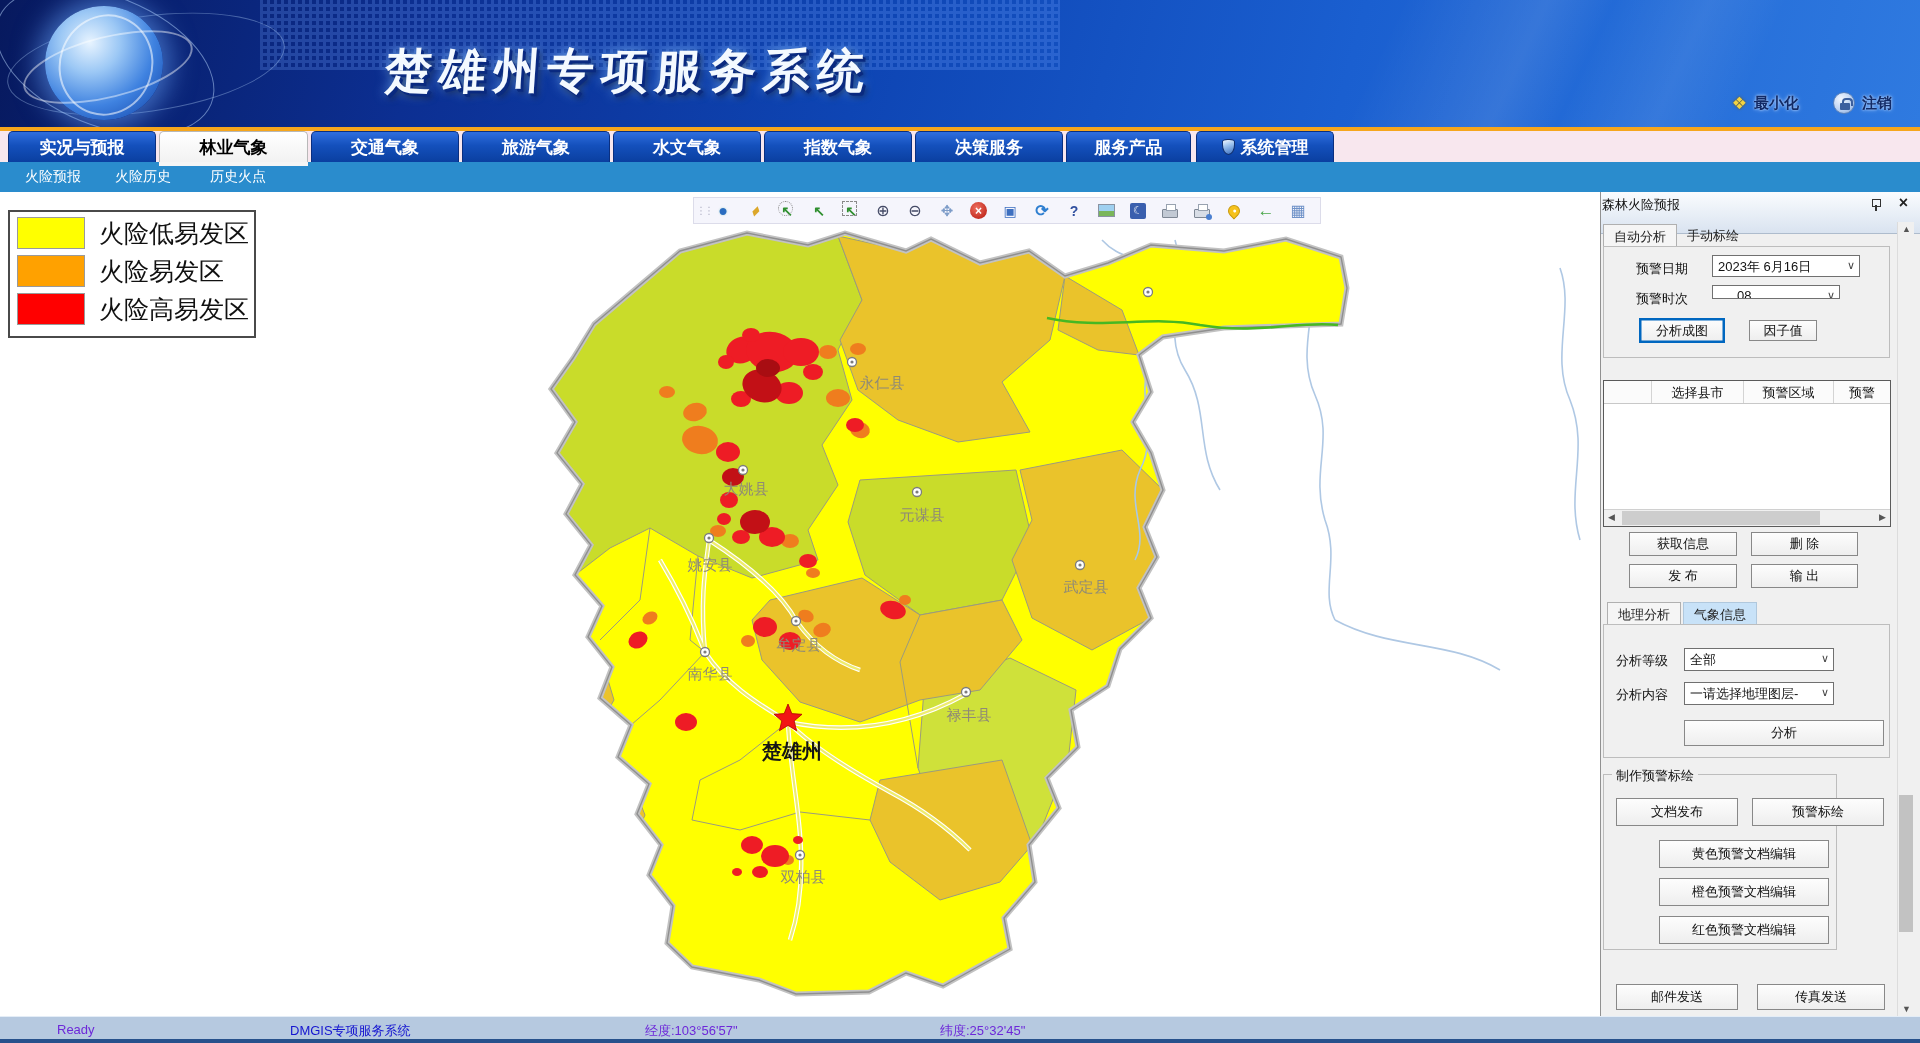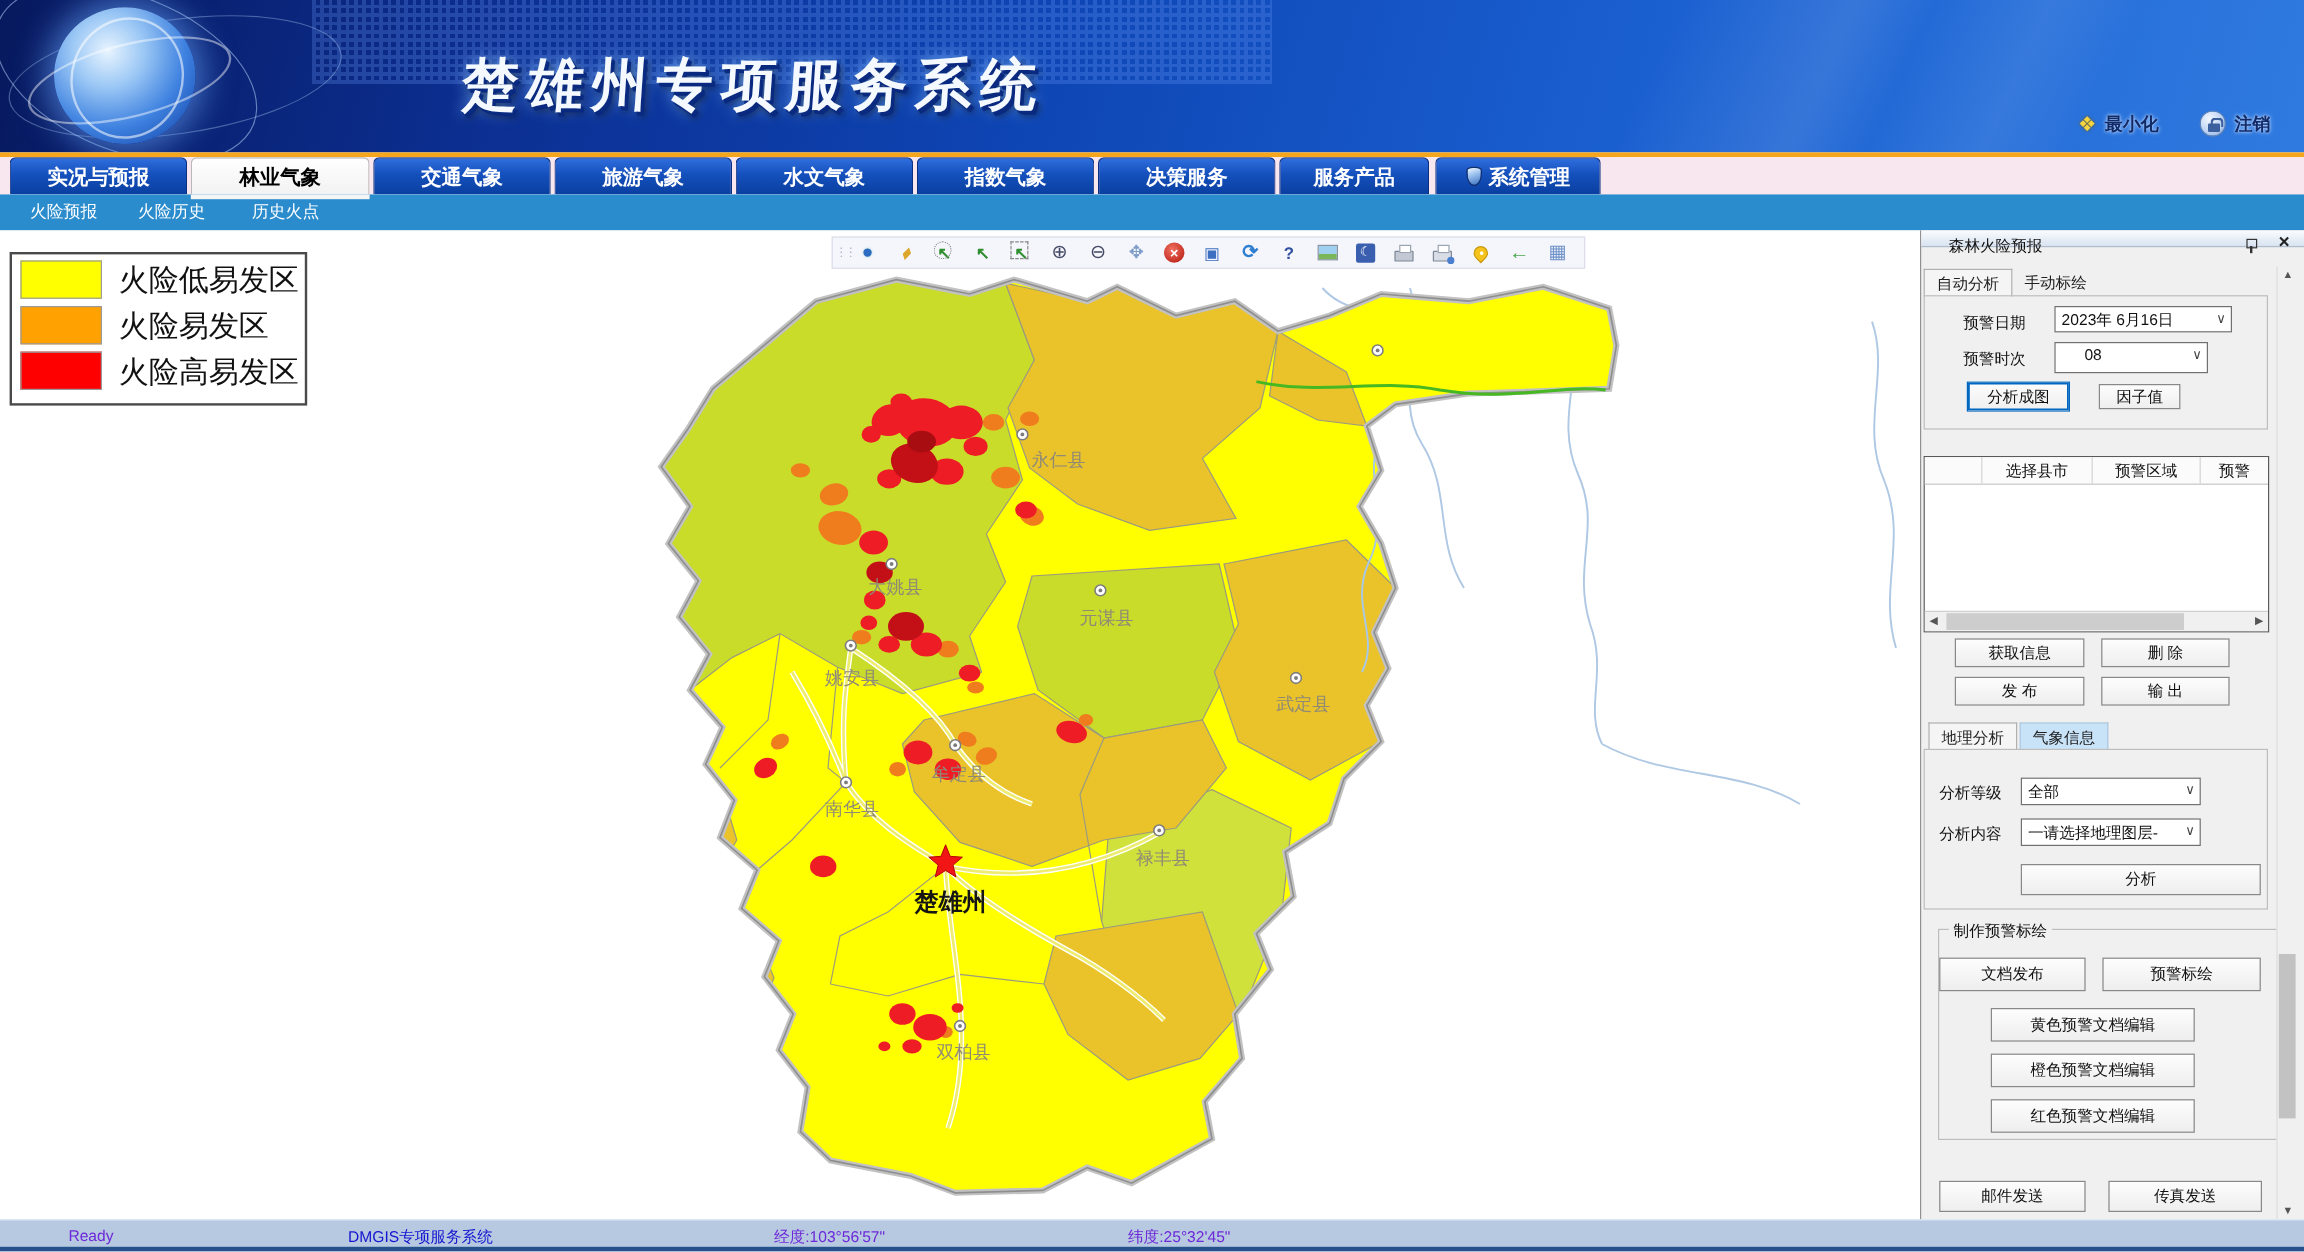"森林火险预报" .ptitle { height: 14px -> 42px; padding-left: 23px -> 1px }
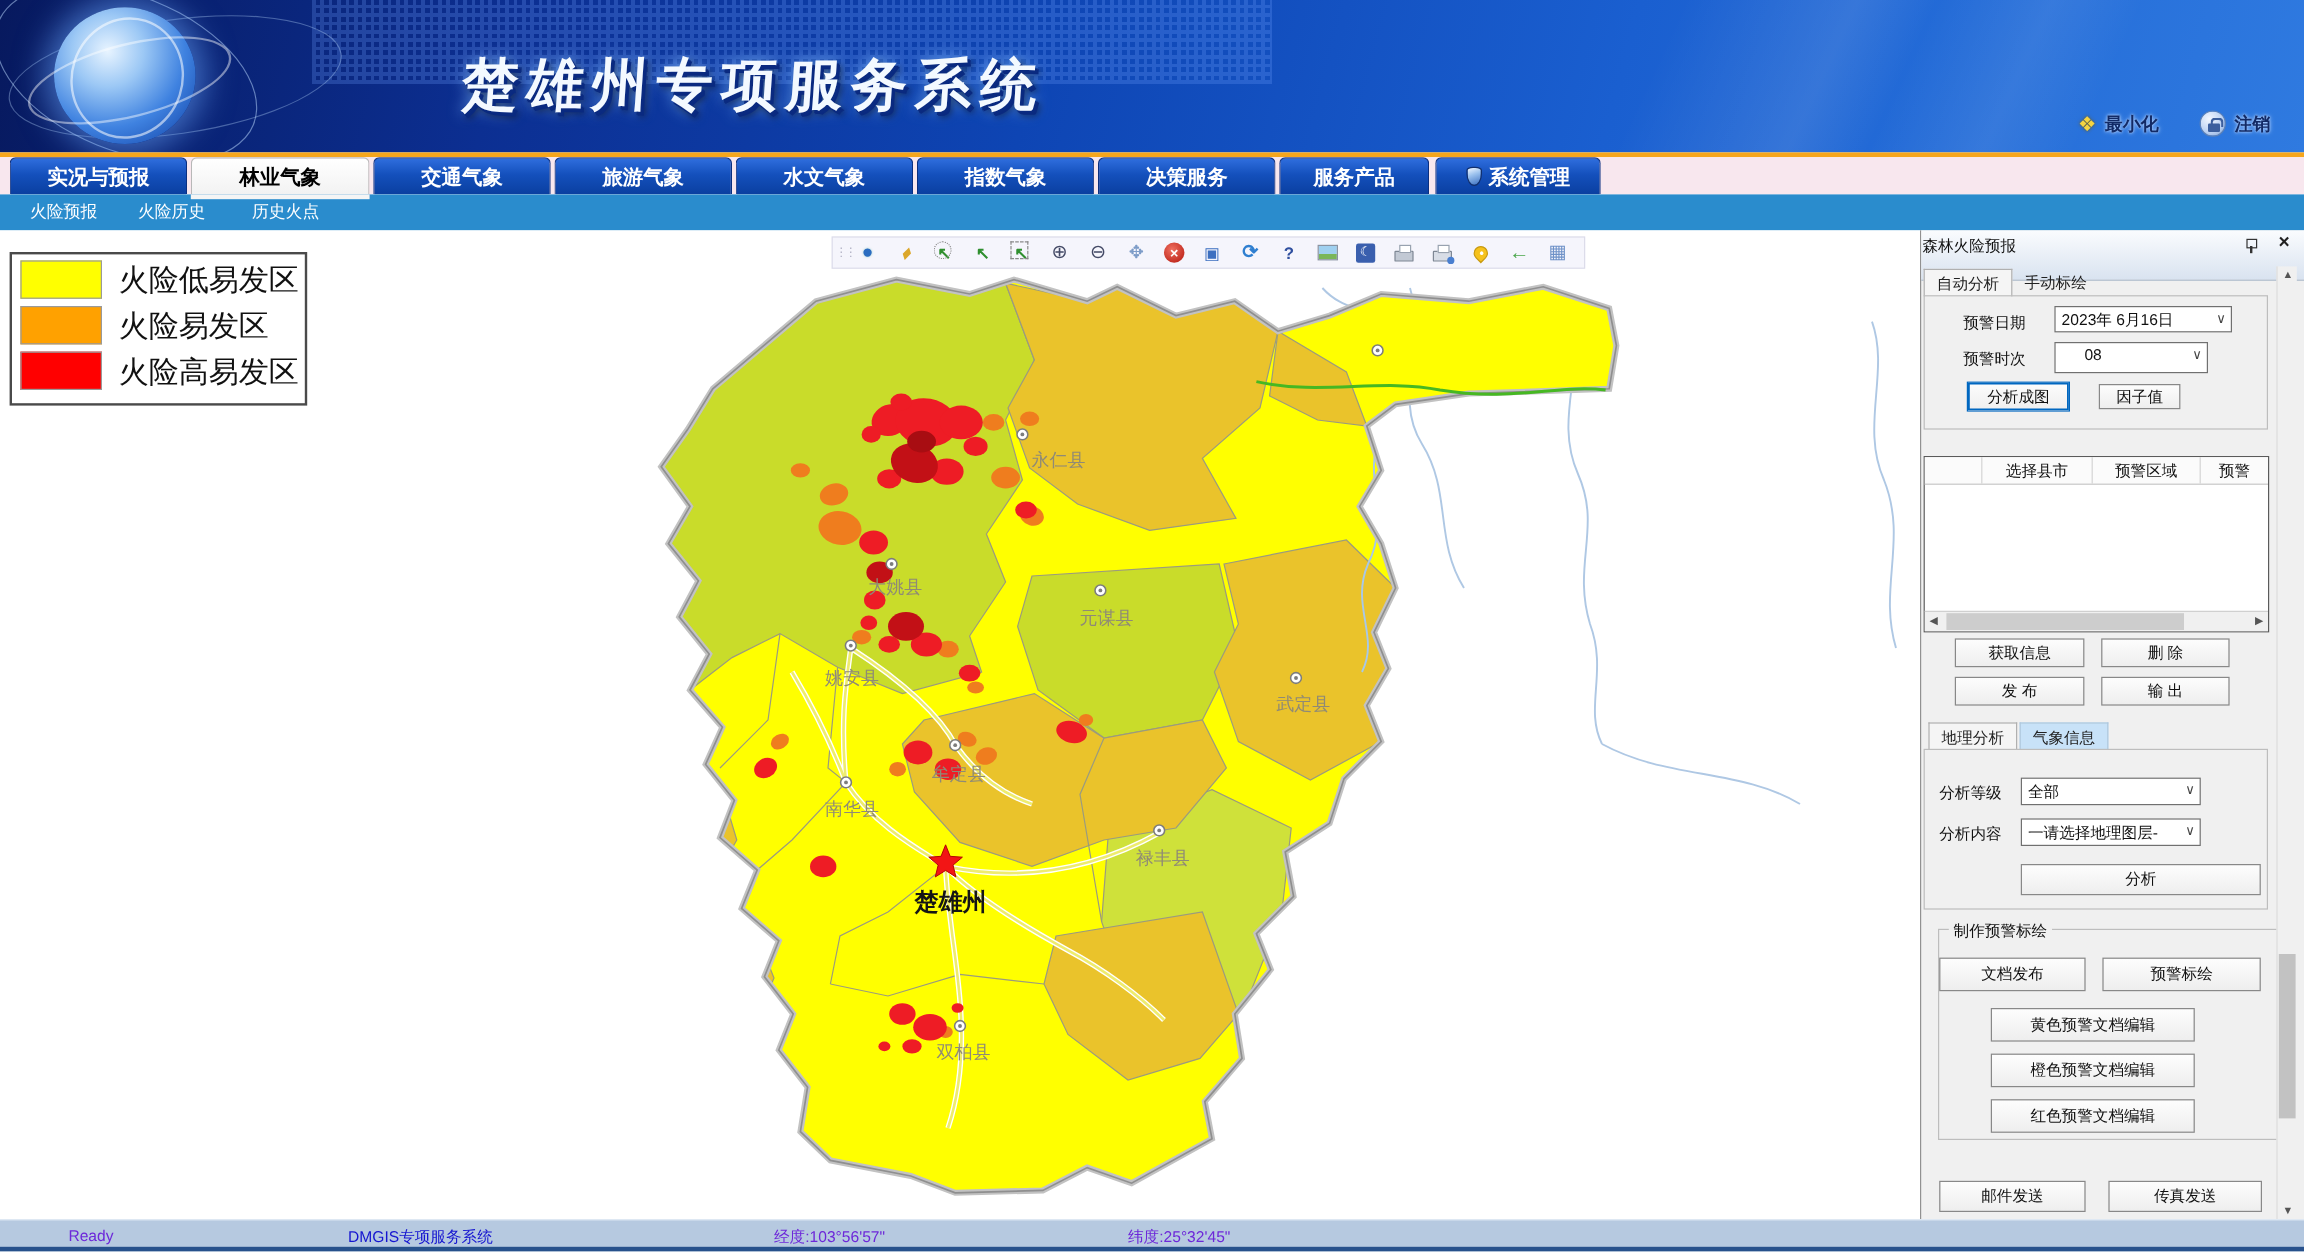"08" div.combo { height: 26px -> 14px }
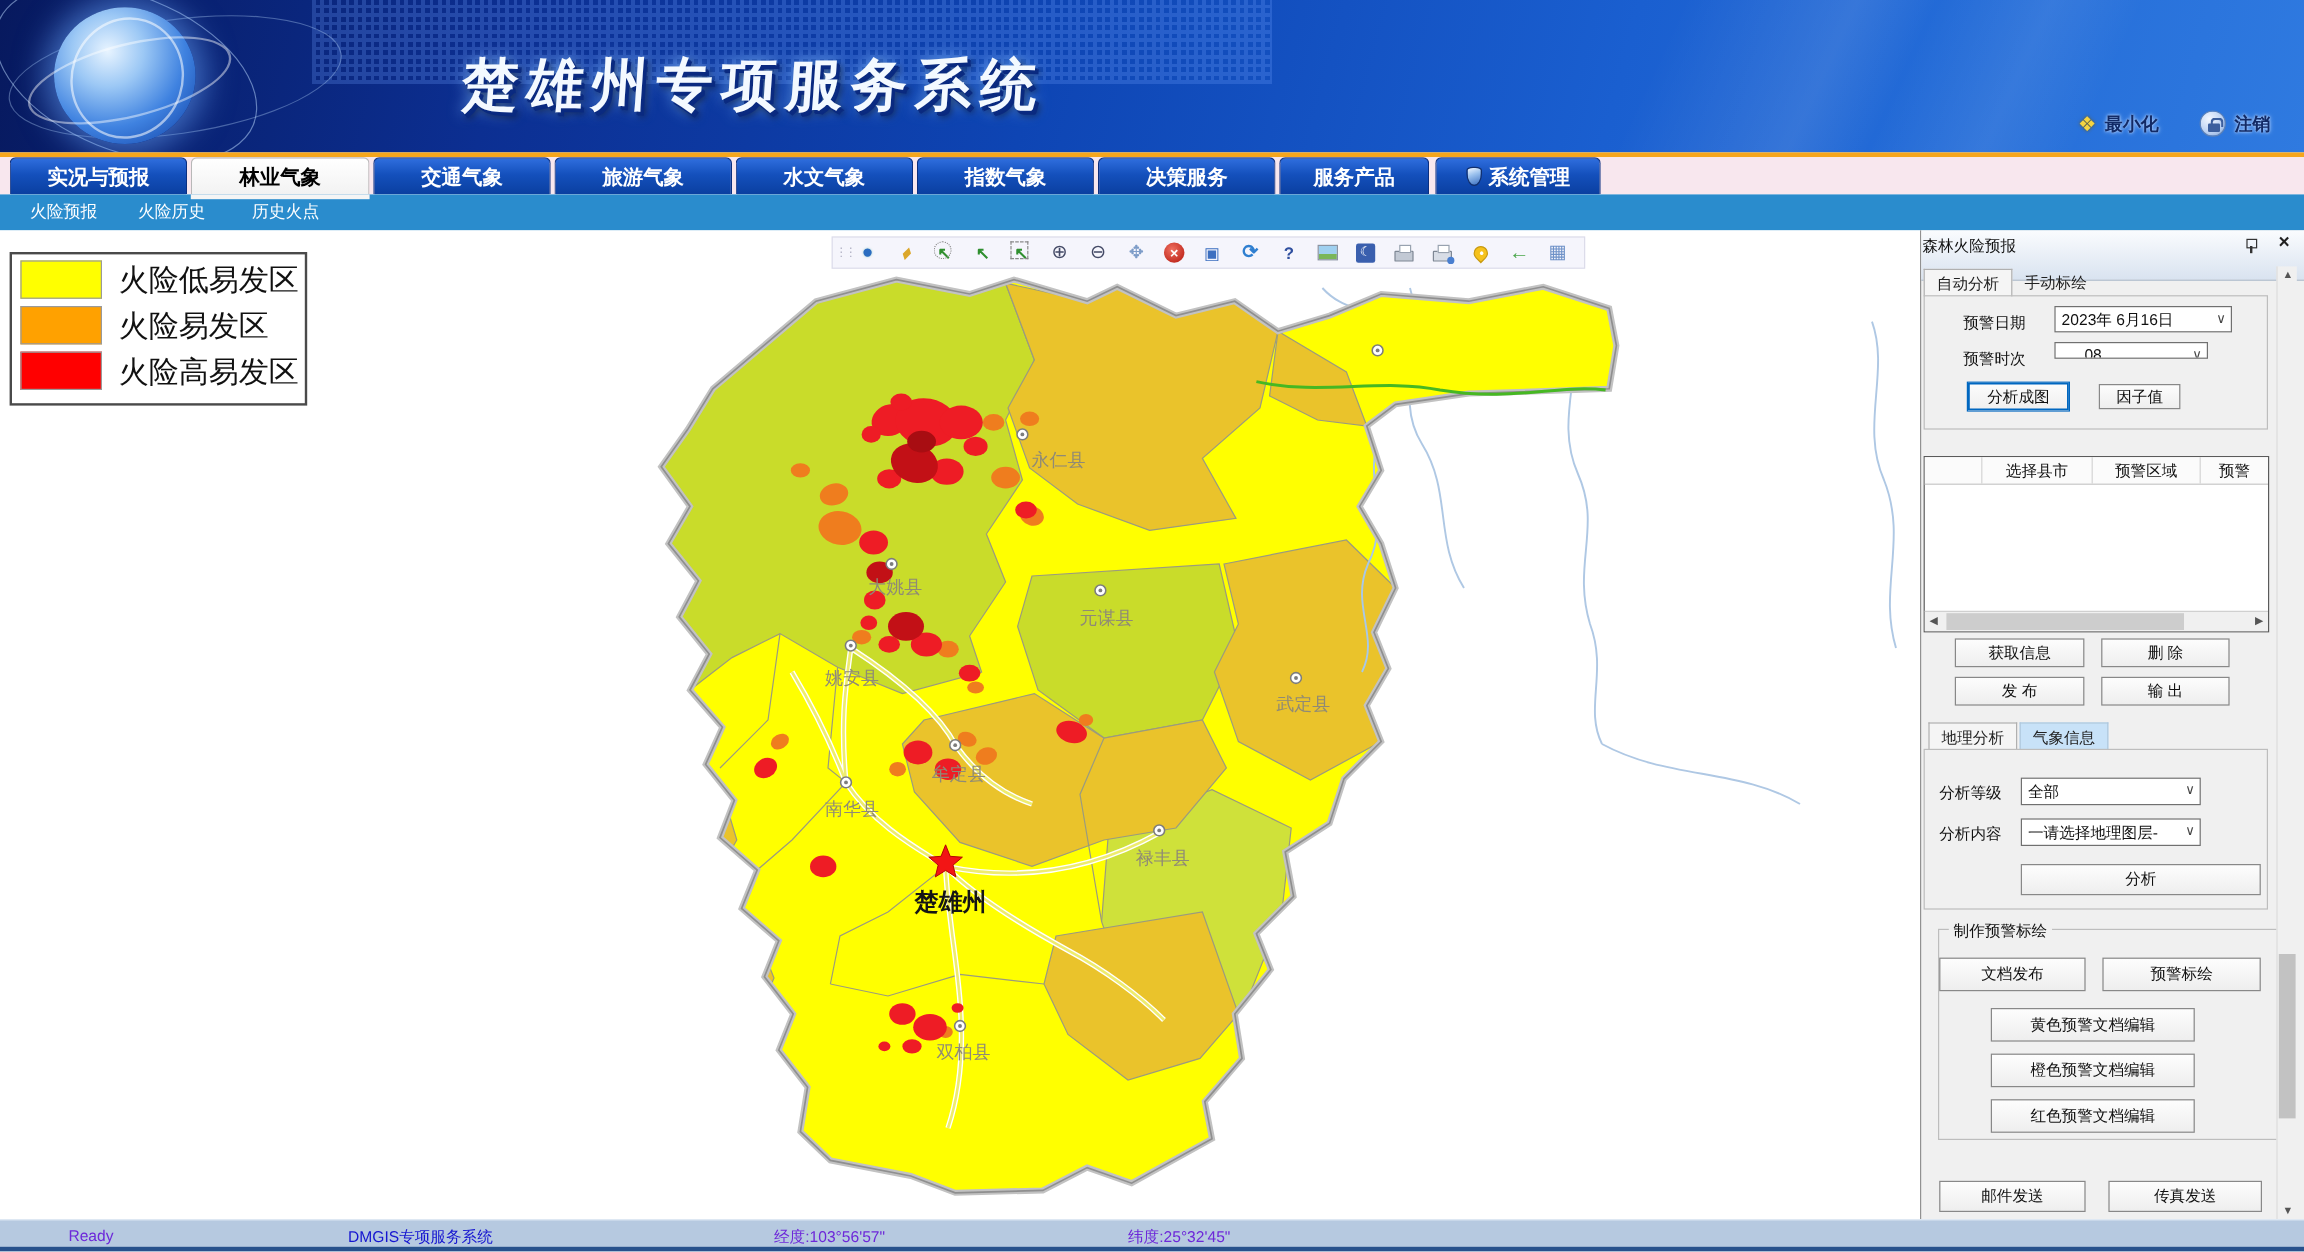"制作预警标绘" div.gbox { left: 14px -> 2px; width: 287px -> 234px }
